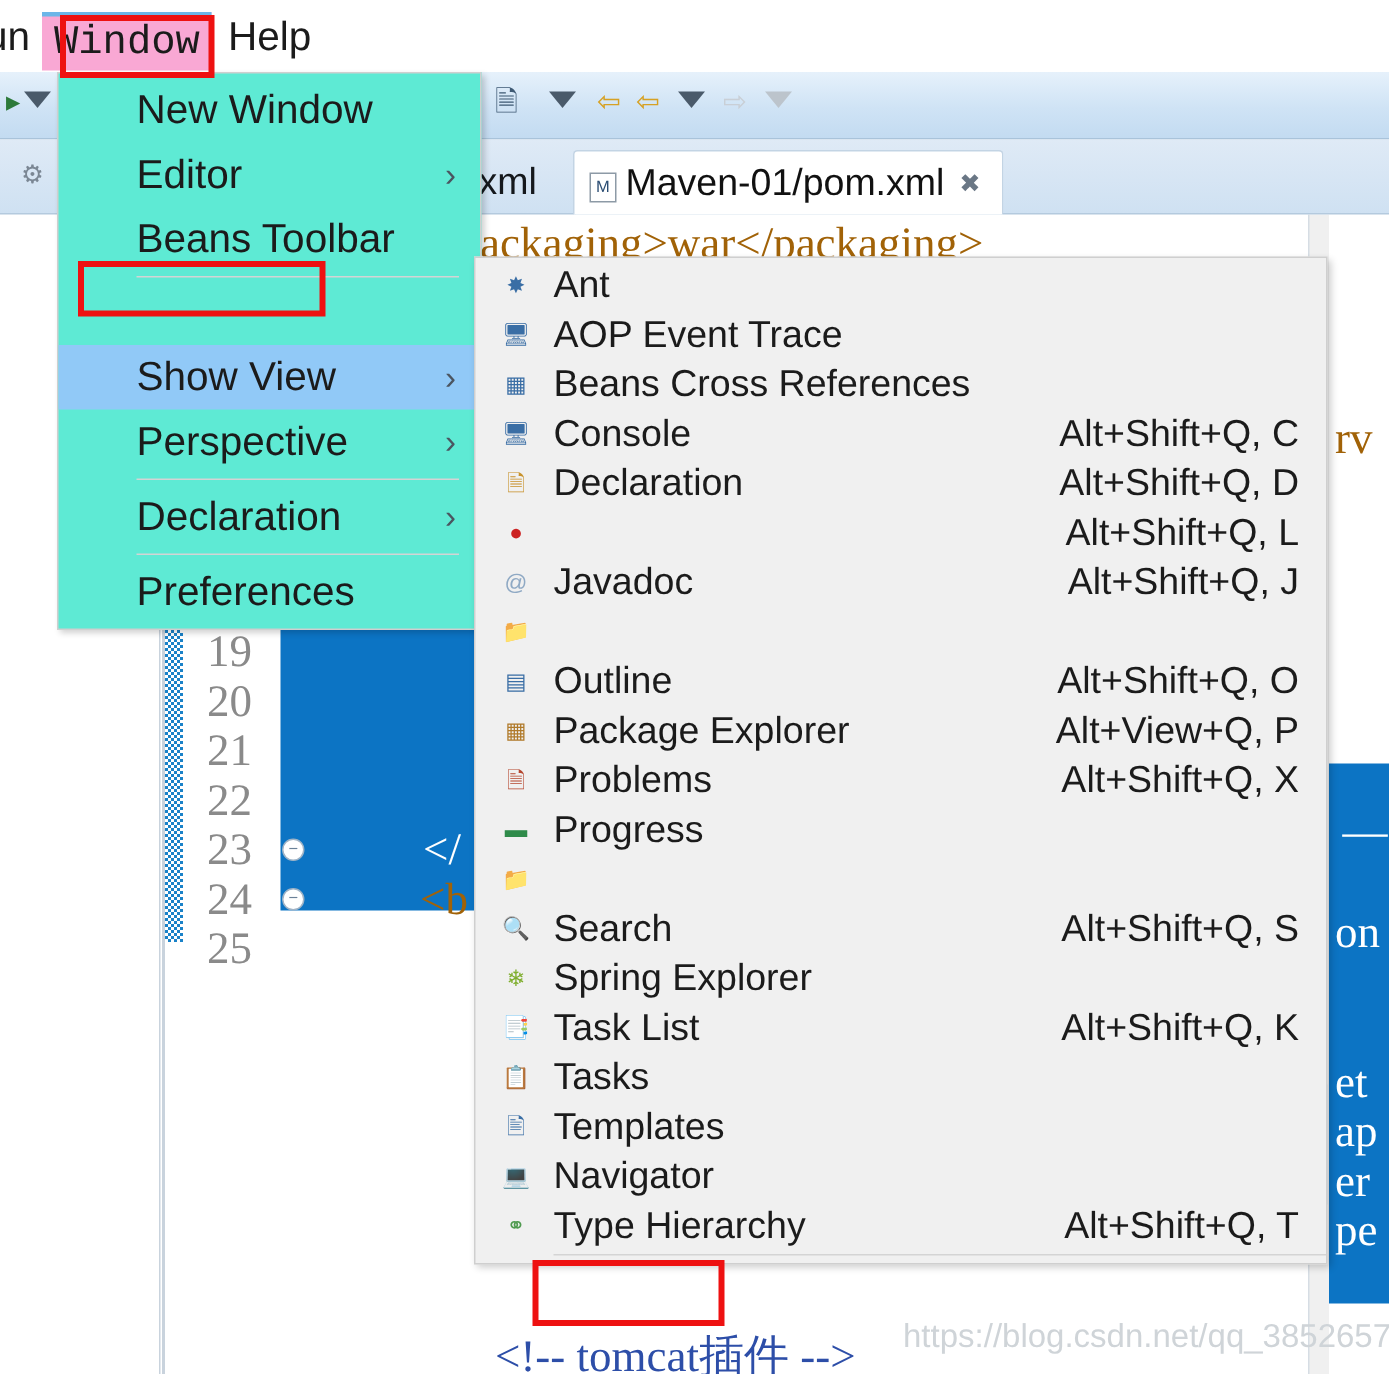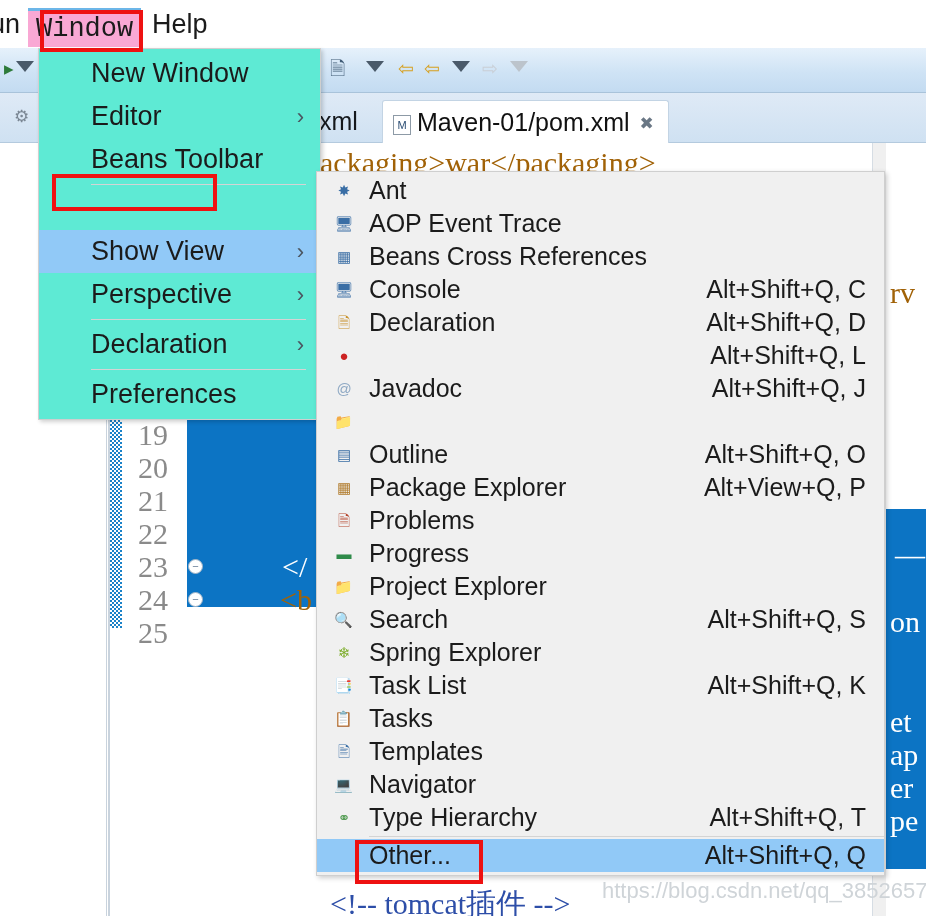"Alt+Shift+Q, X" span.sv-key { html: none -> <span>Alt+Shift+Q, X</span> }
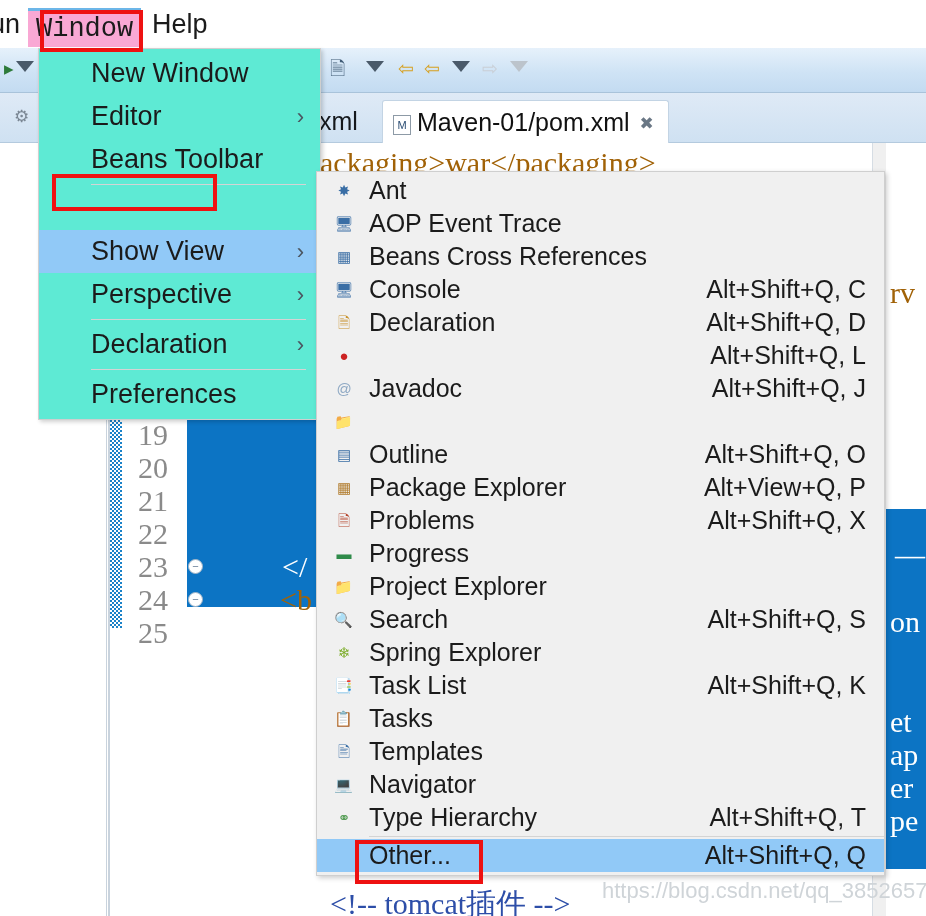"Project Explorer" span.sv-label { html: <span>Project Explorer</span> -> none }
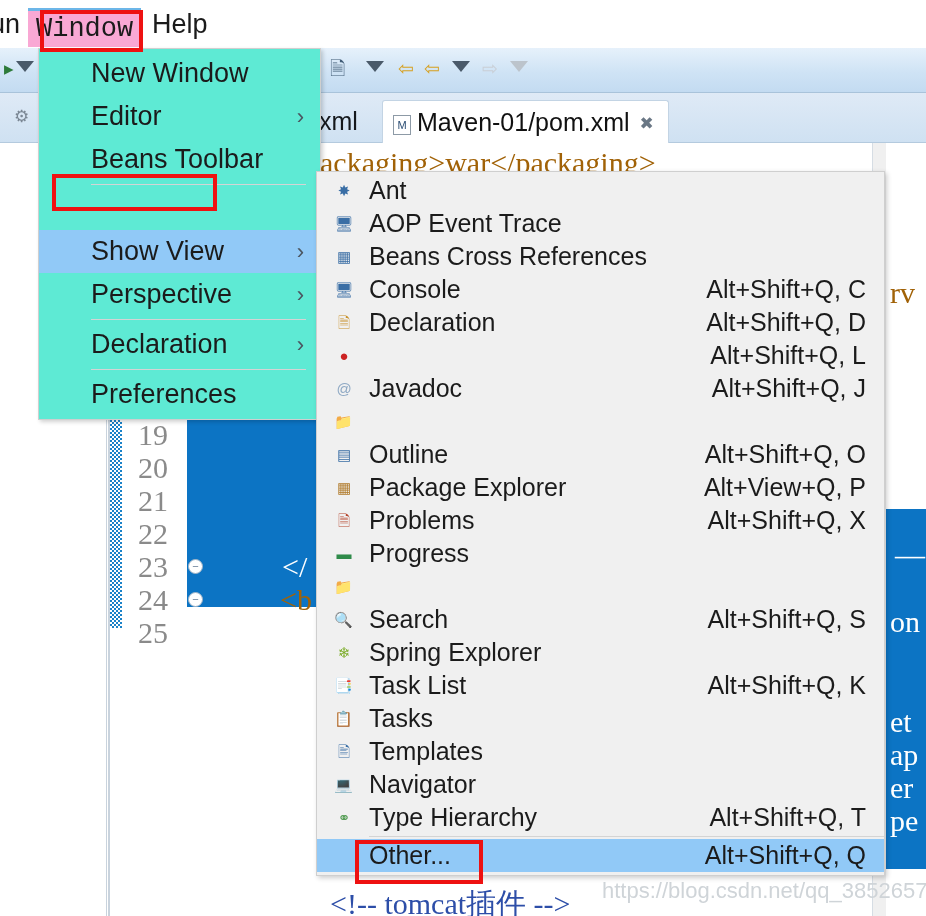"Other..." div.sv-row { html: <div> <span>Other...</span> <span>Alt+Shift+Q, Q</span> </div> -> none }
